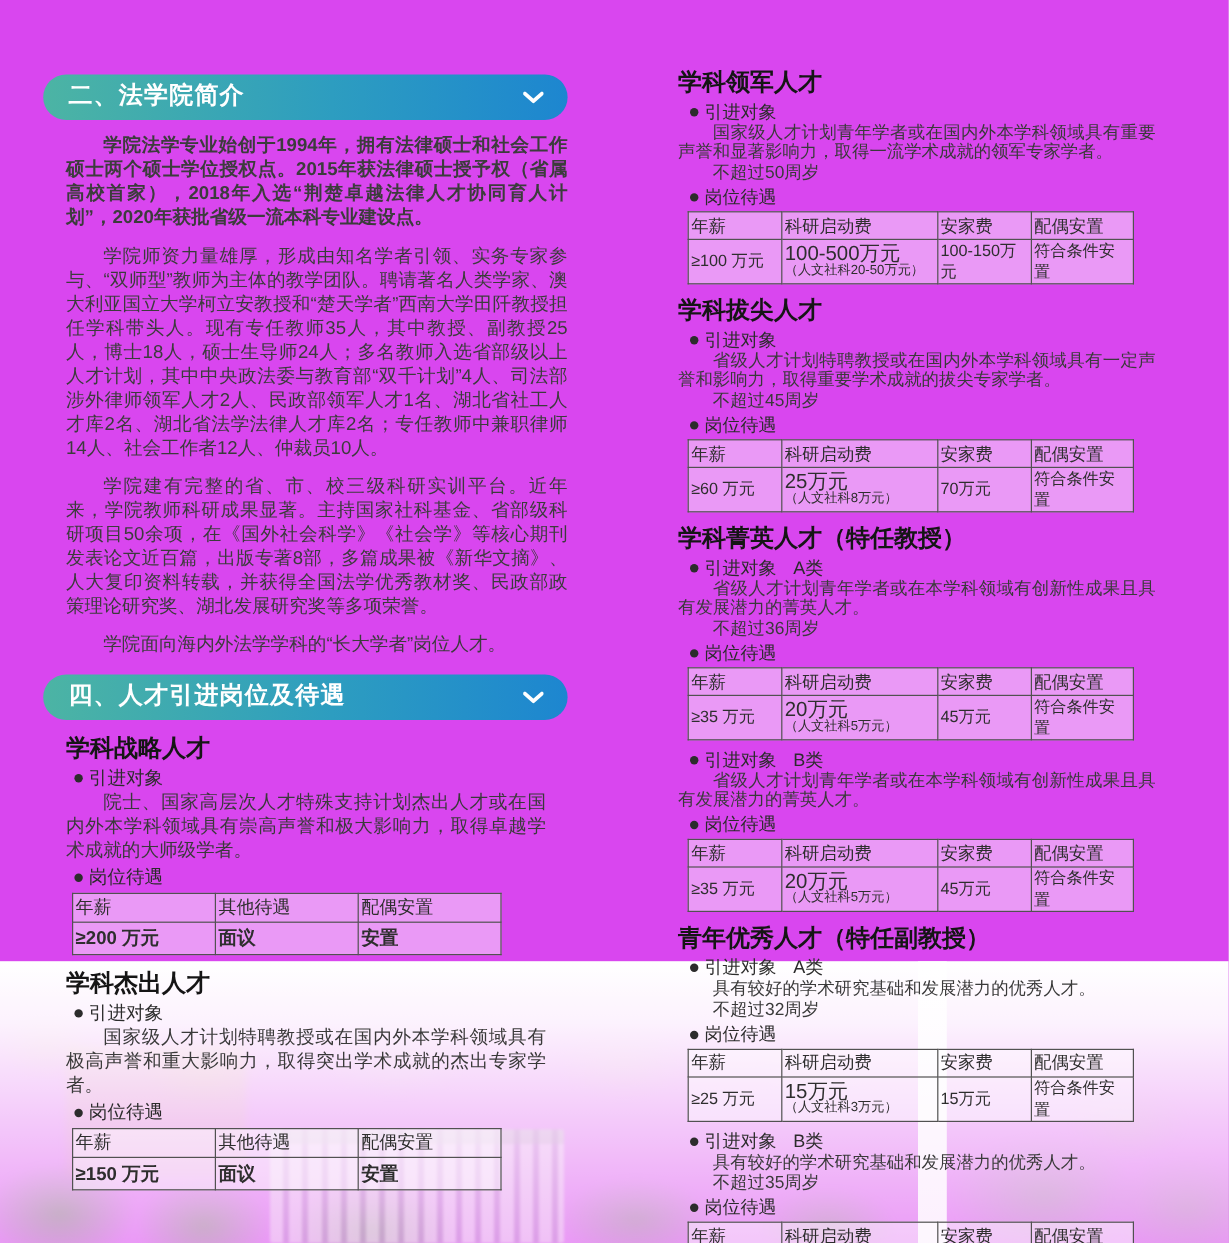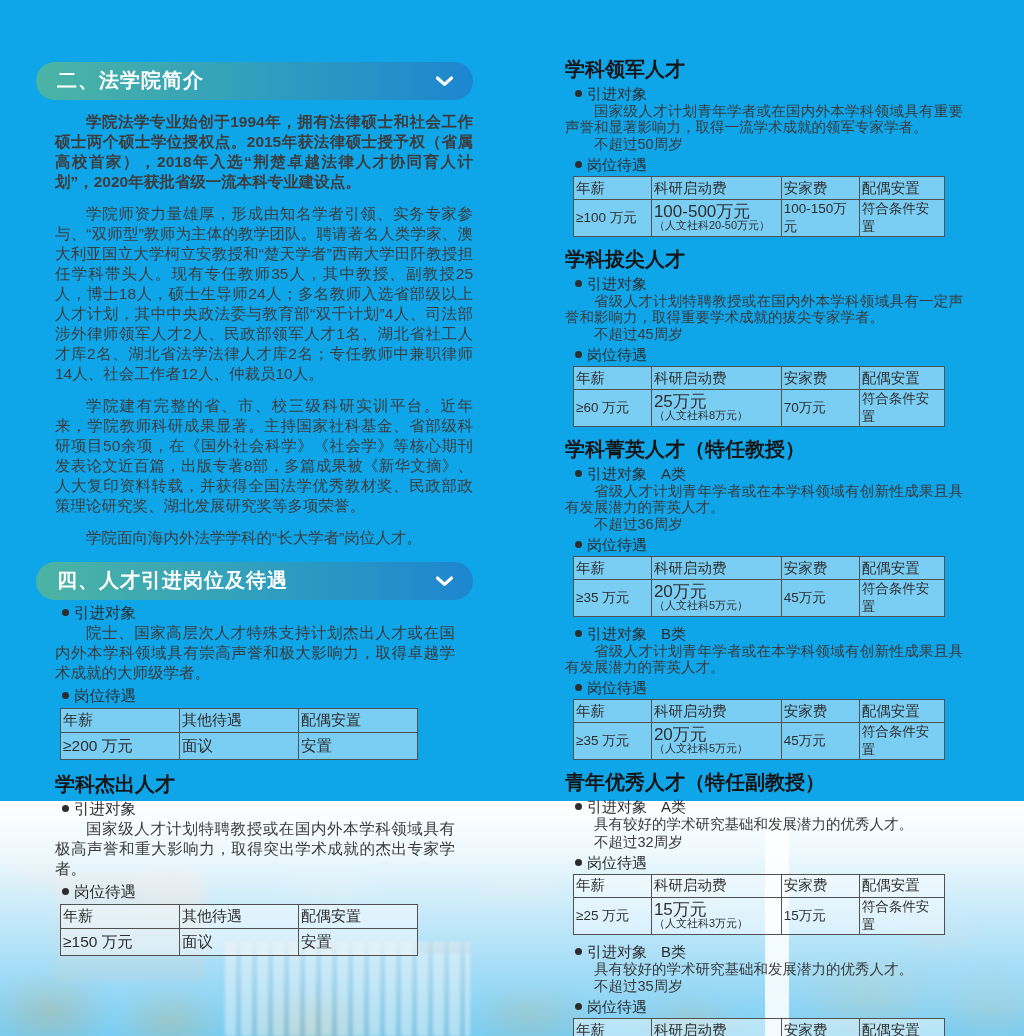"二、法学院简介" .page { background: #0ea5e9 -> #d946ef }
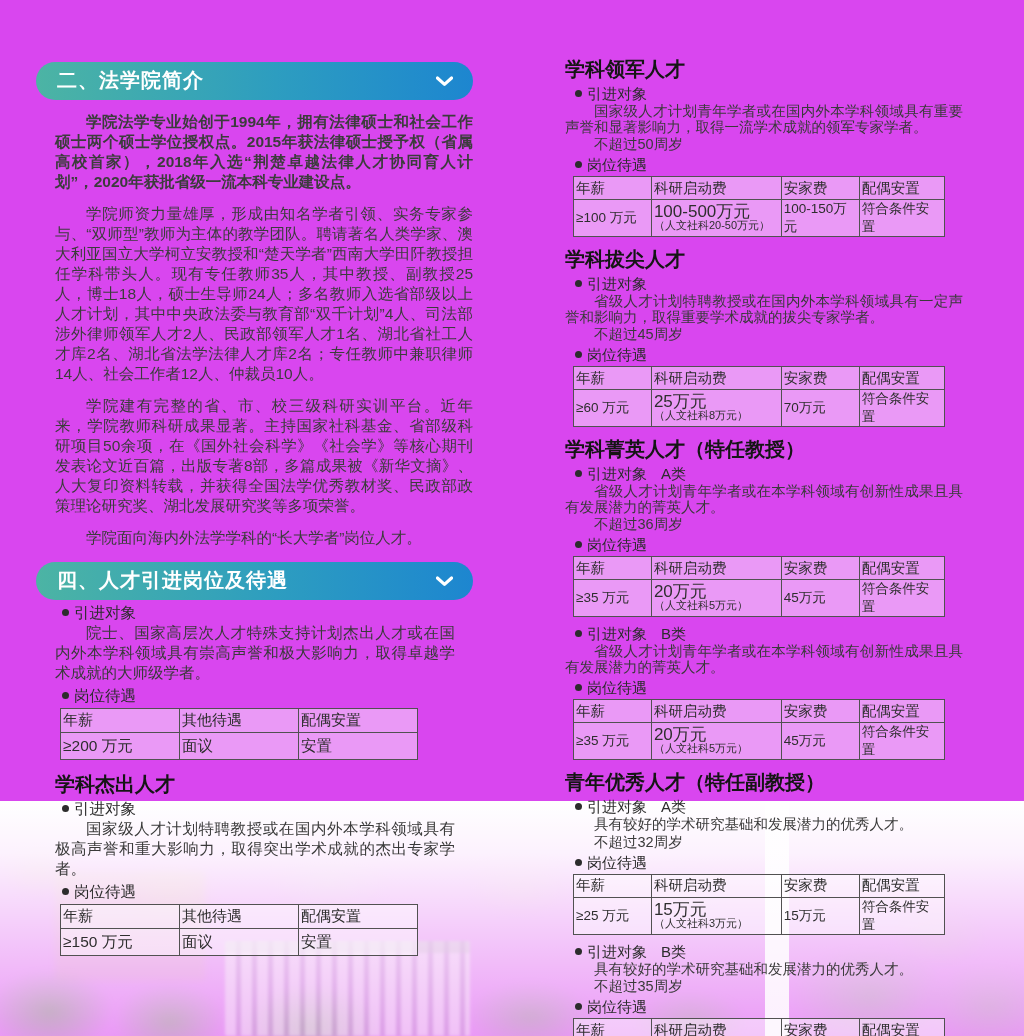"学科战略人才" h3.talent-title { html: none -> <h3>学科战略人才</h3> }
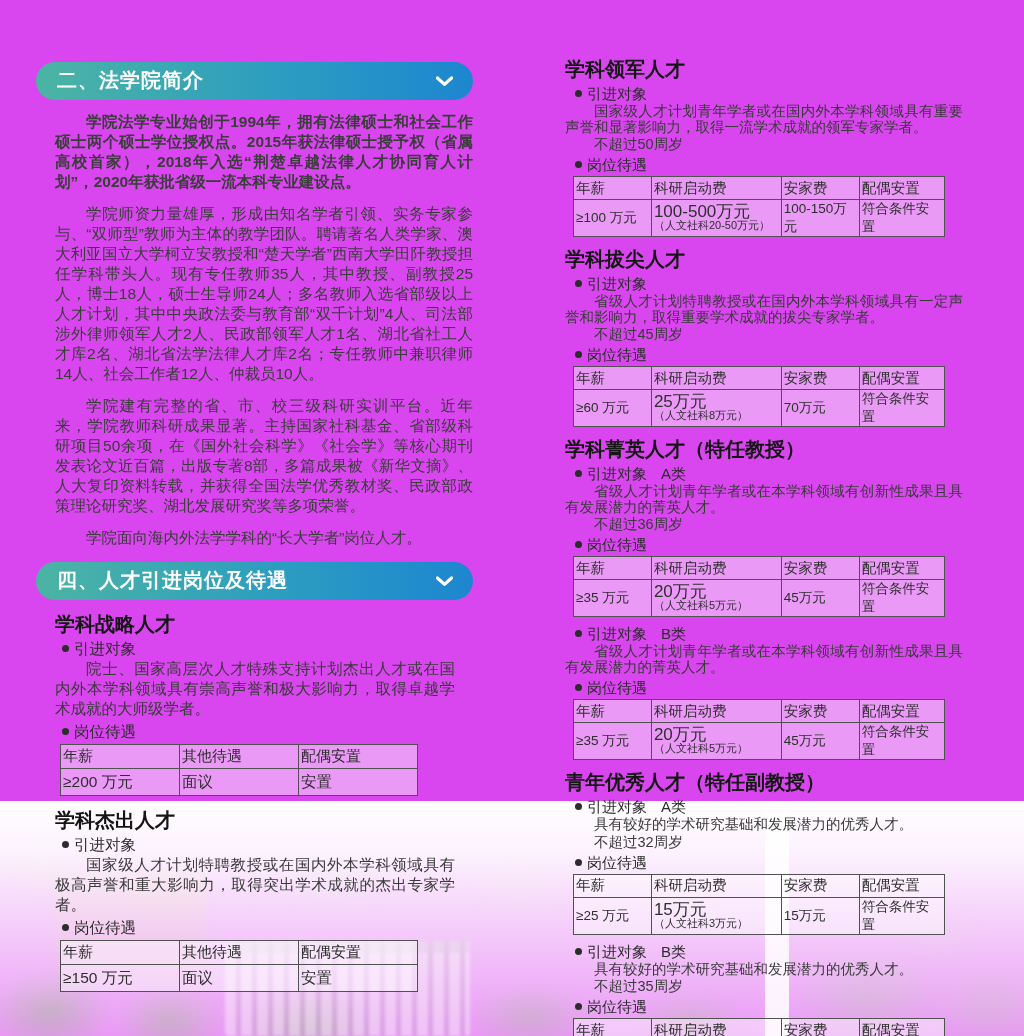"≥200 万元" table.t3 td { font-weight: none -> bold }
